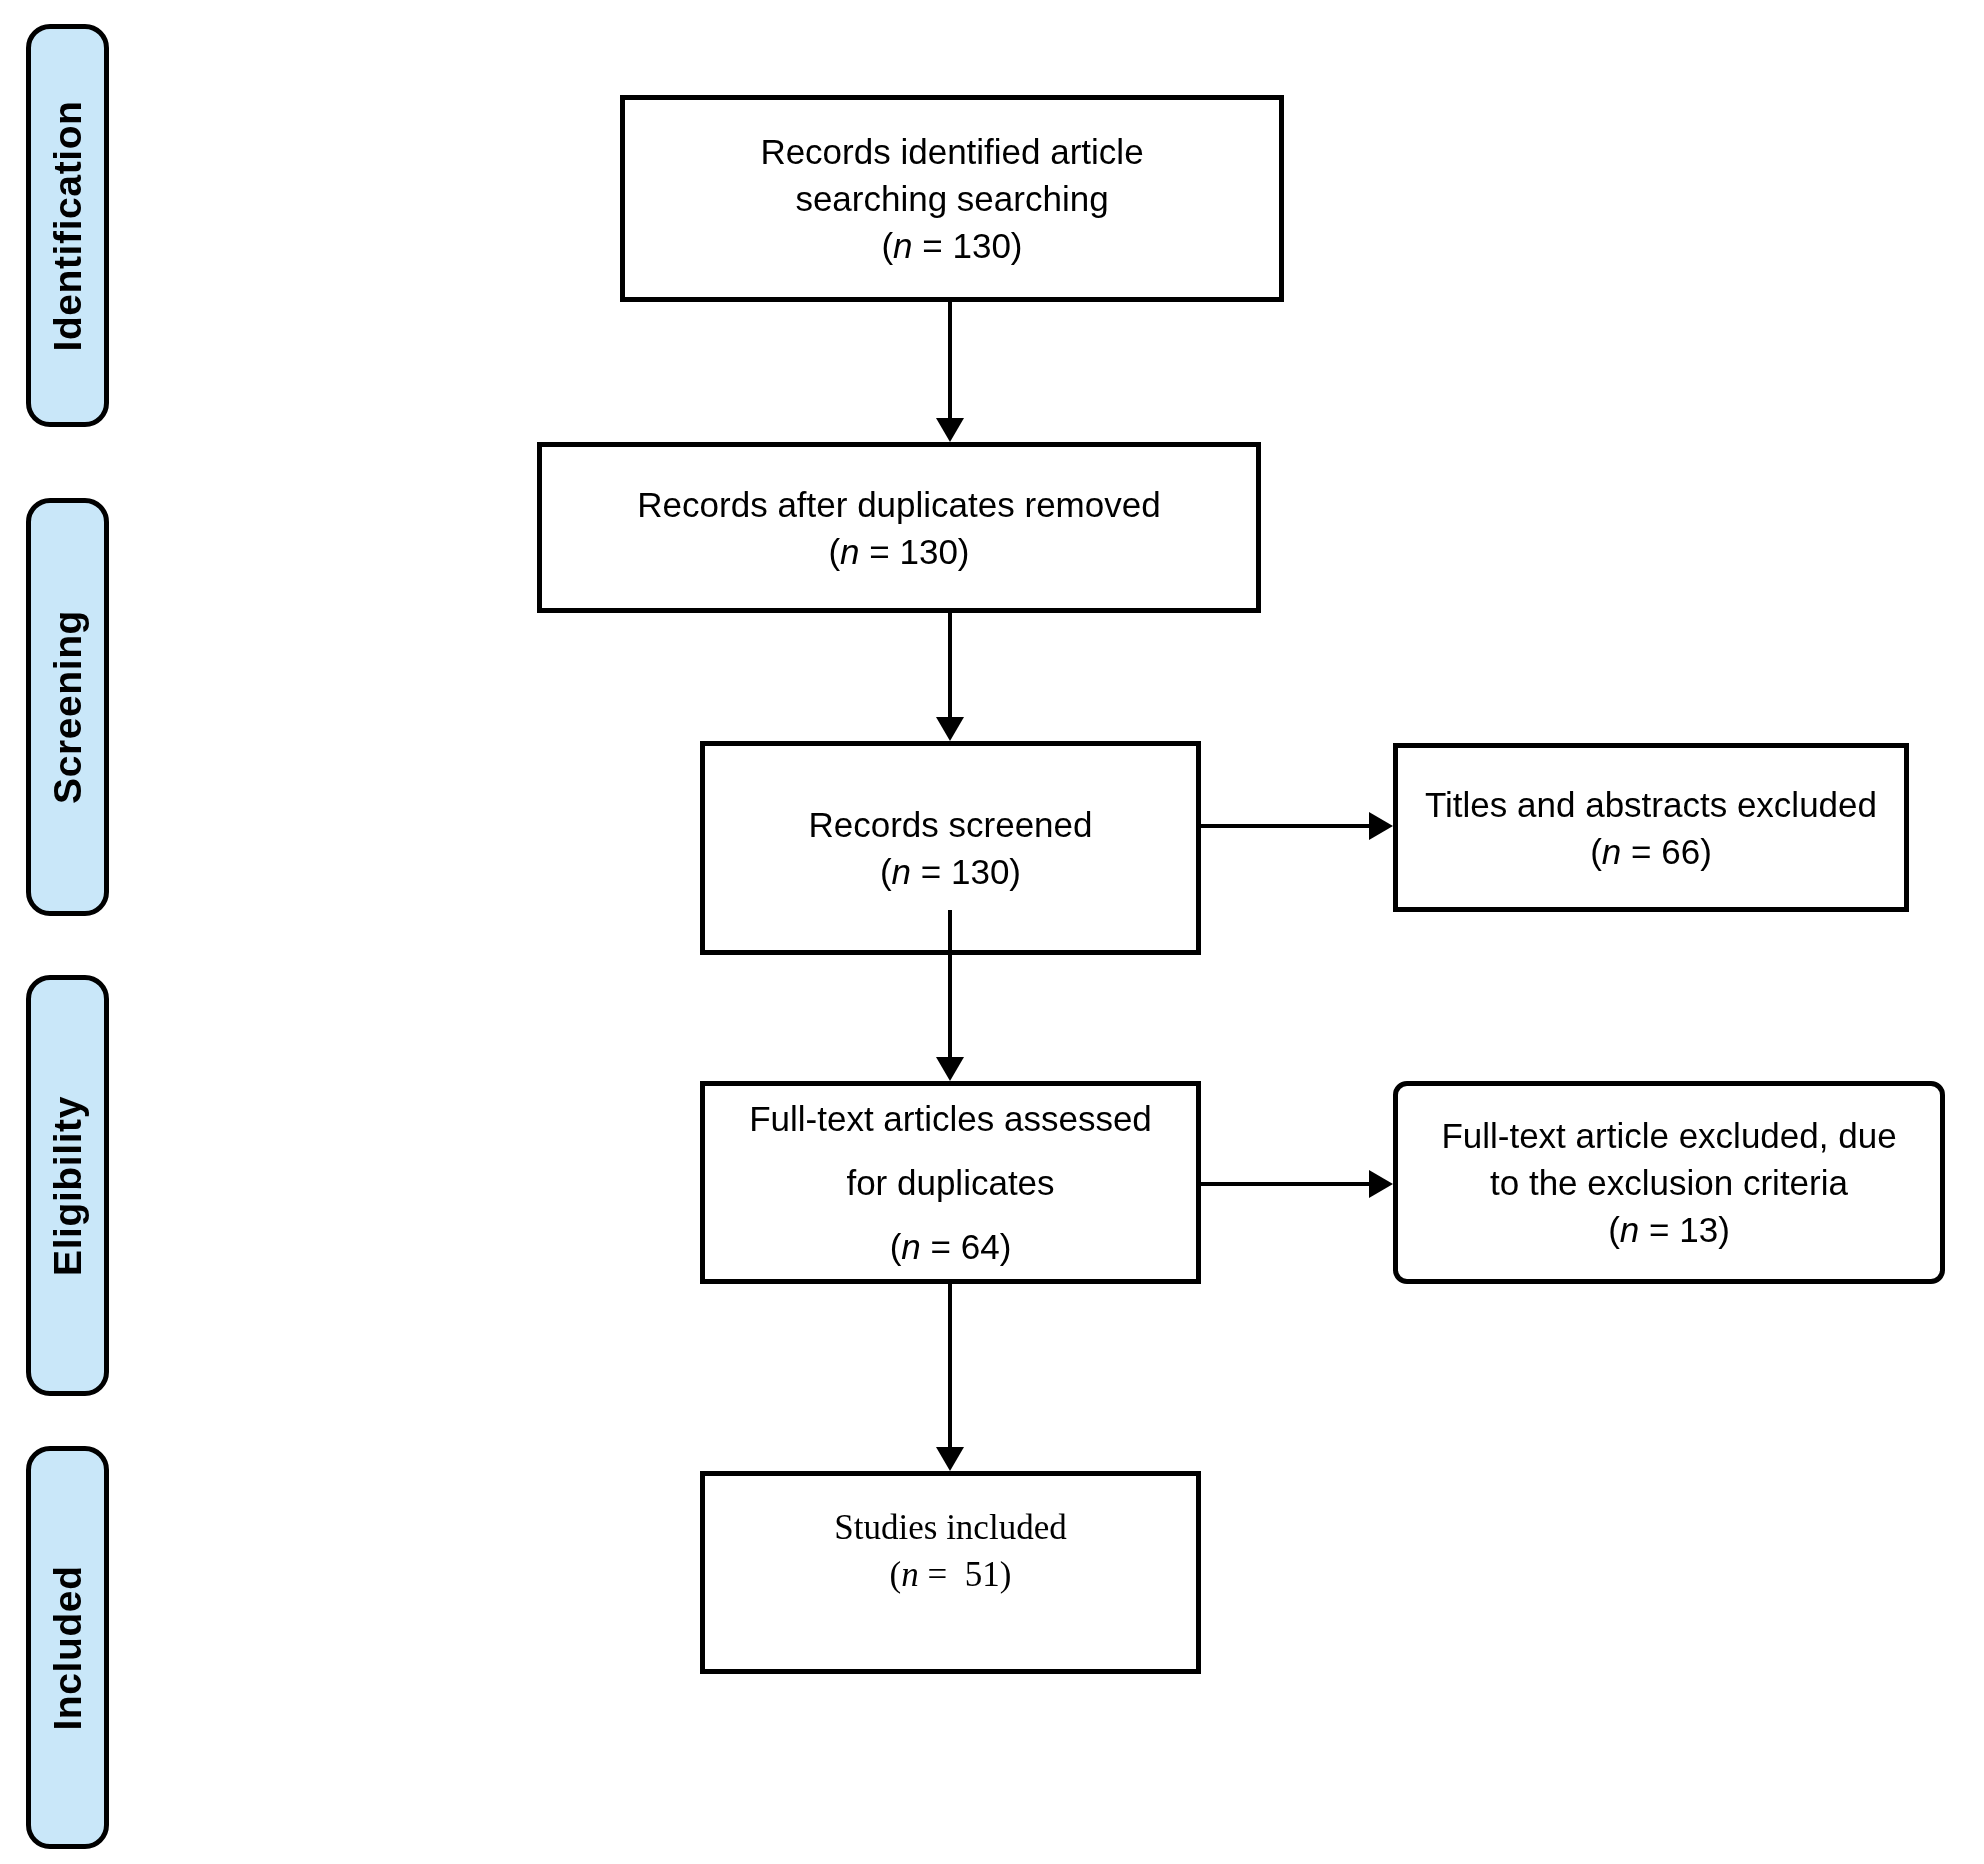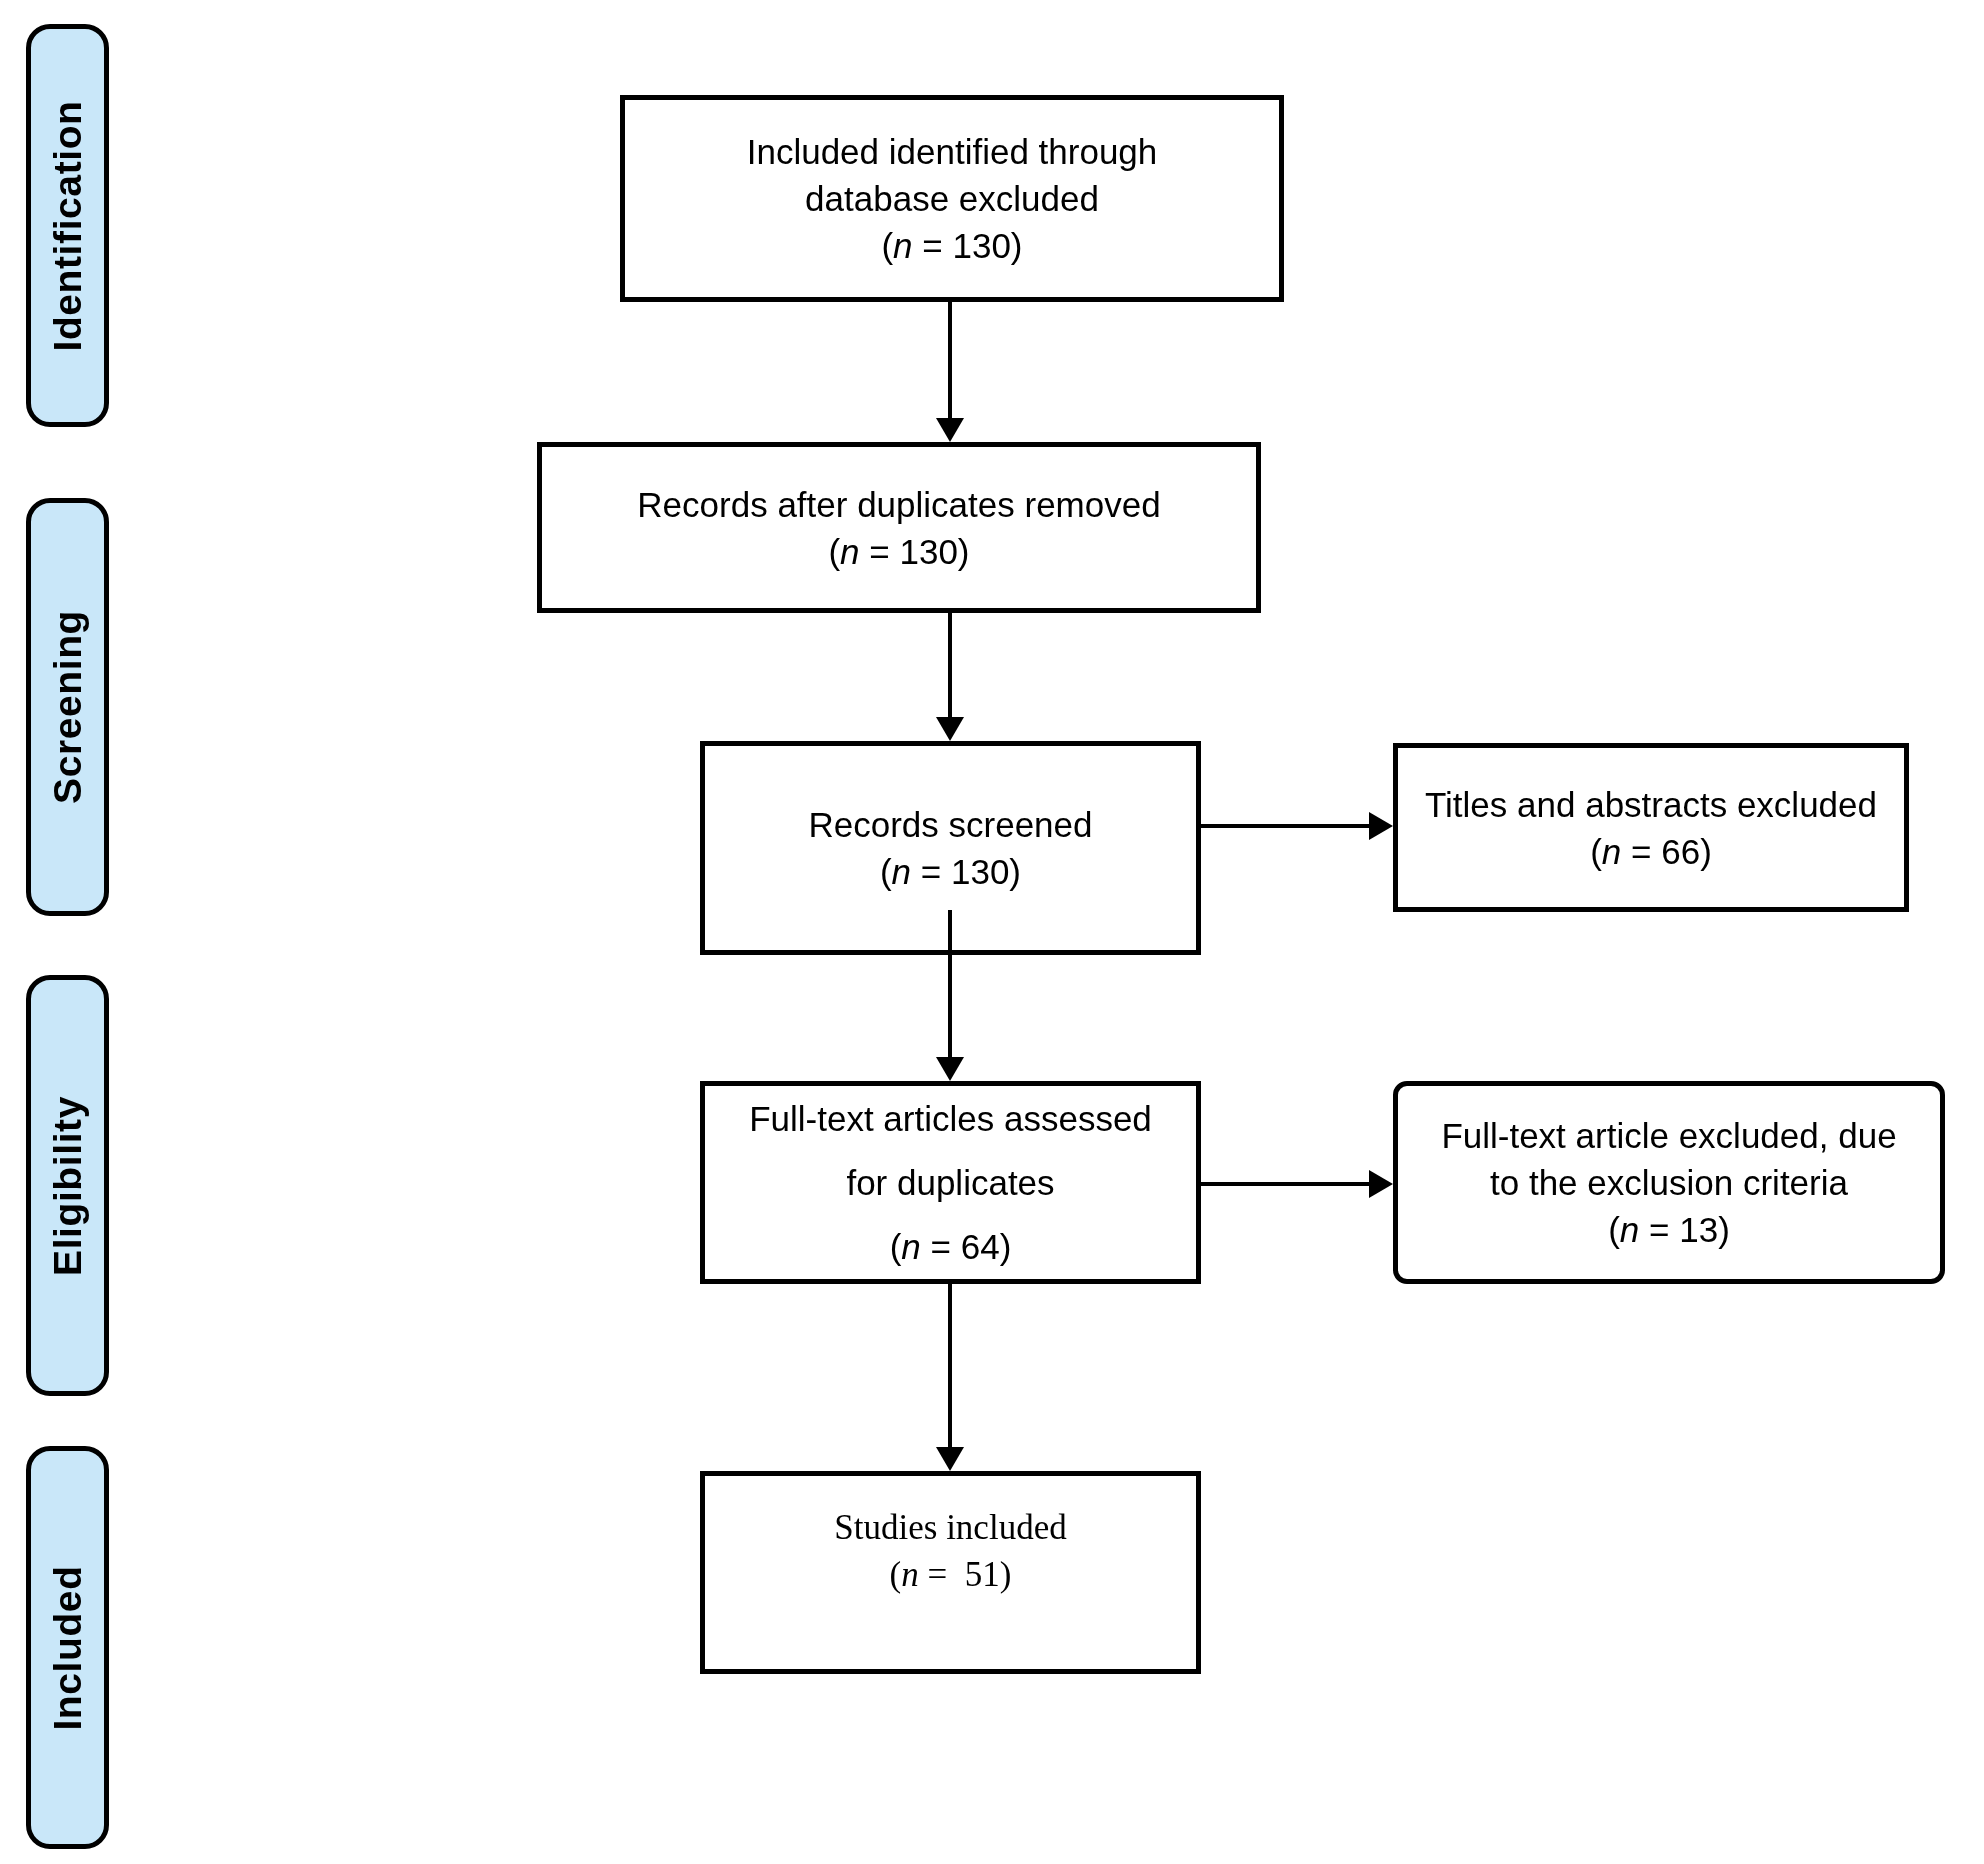"Included identified through" div.line { text: Included identified through -> Records identified article }
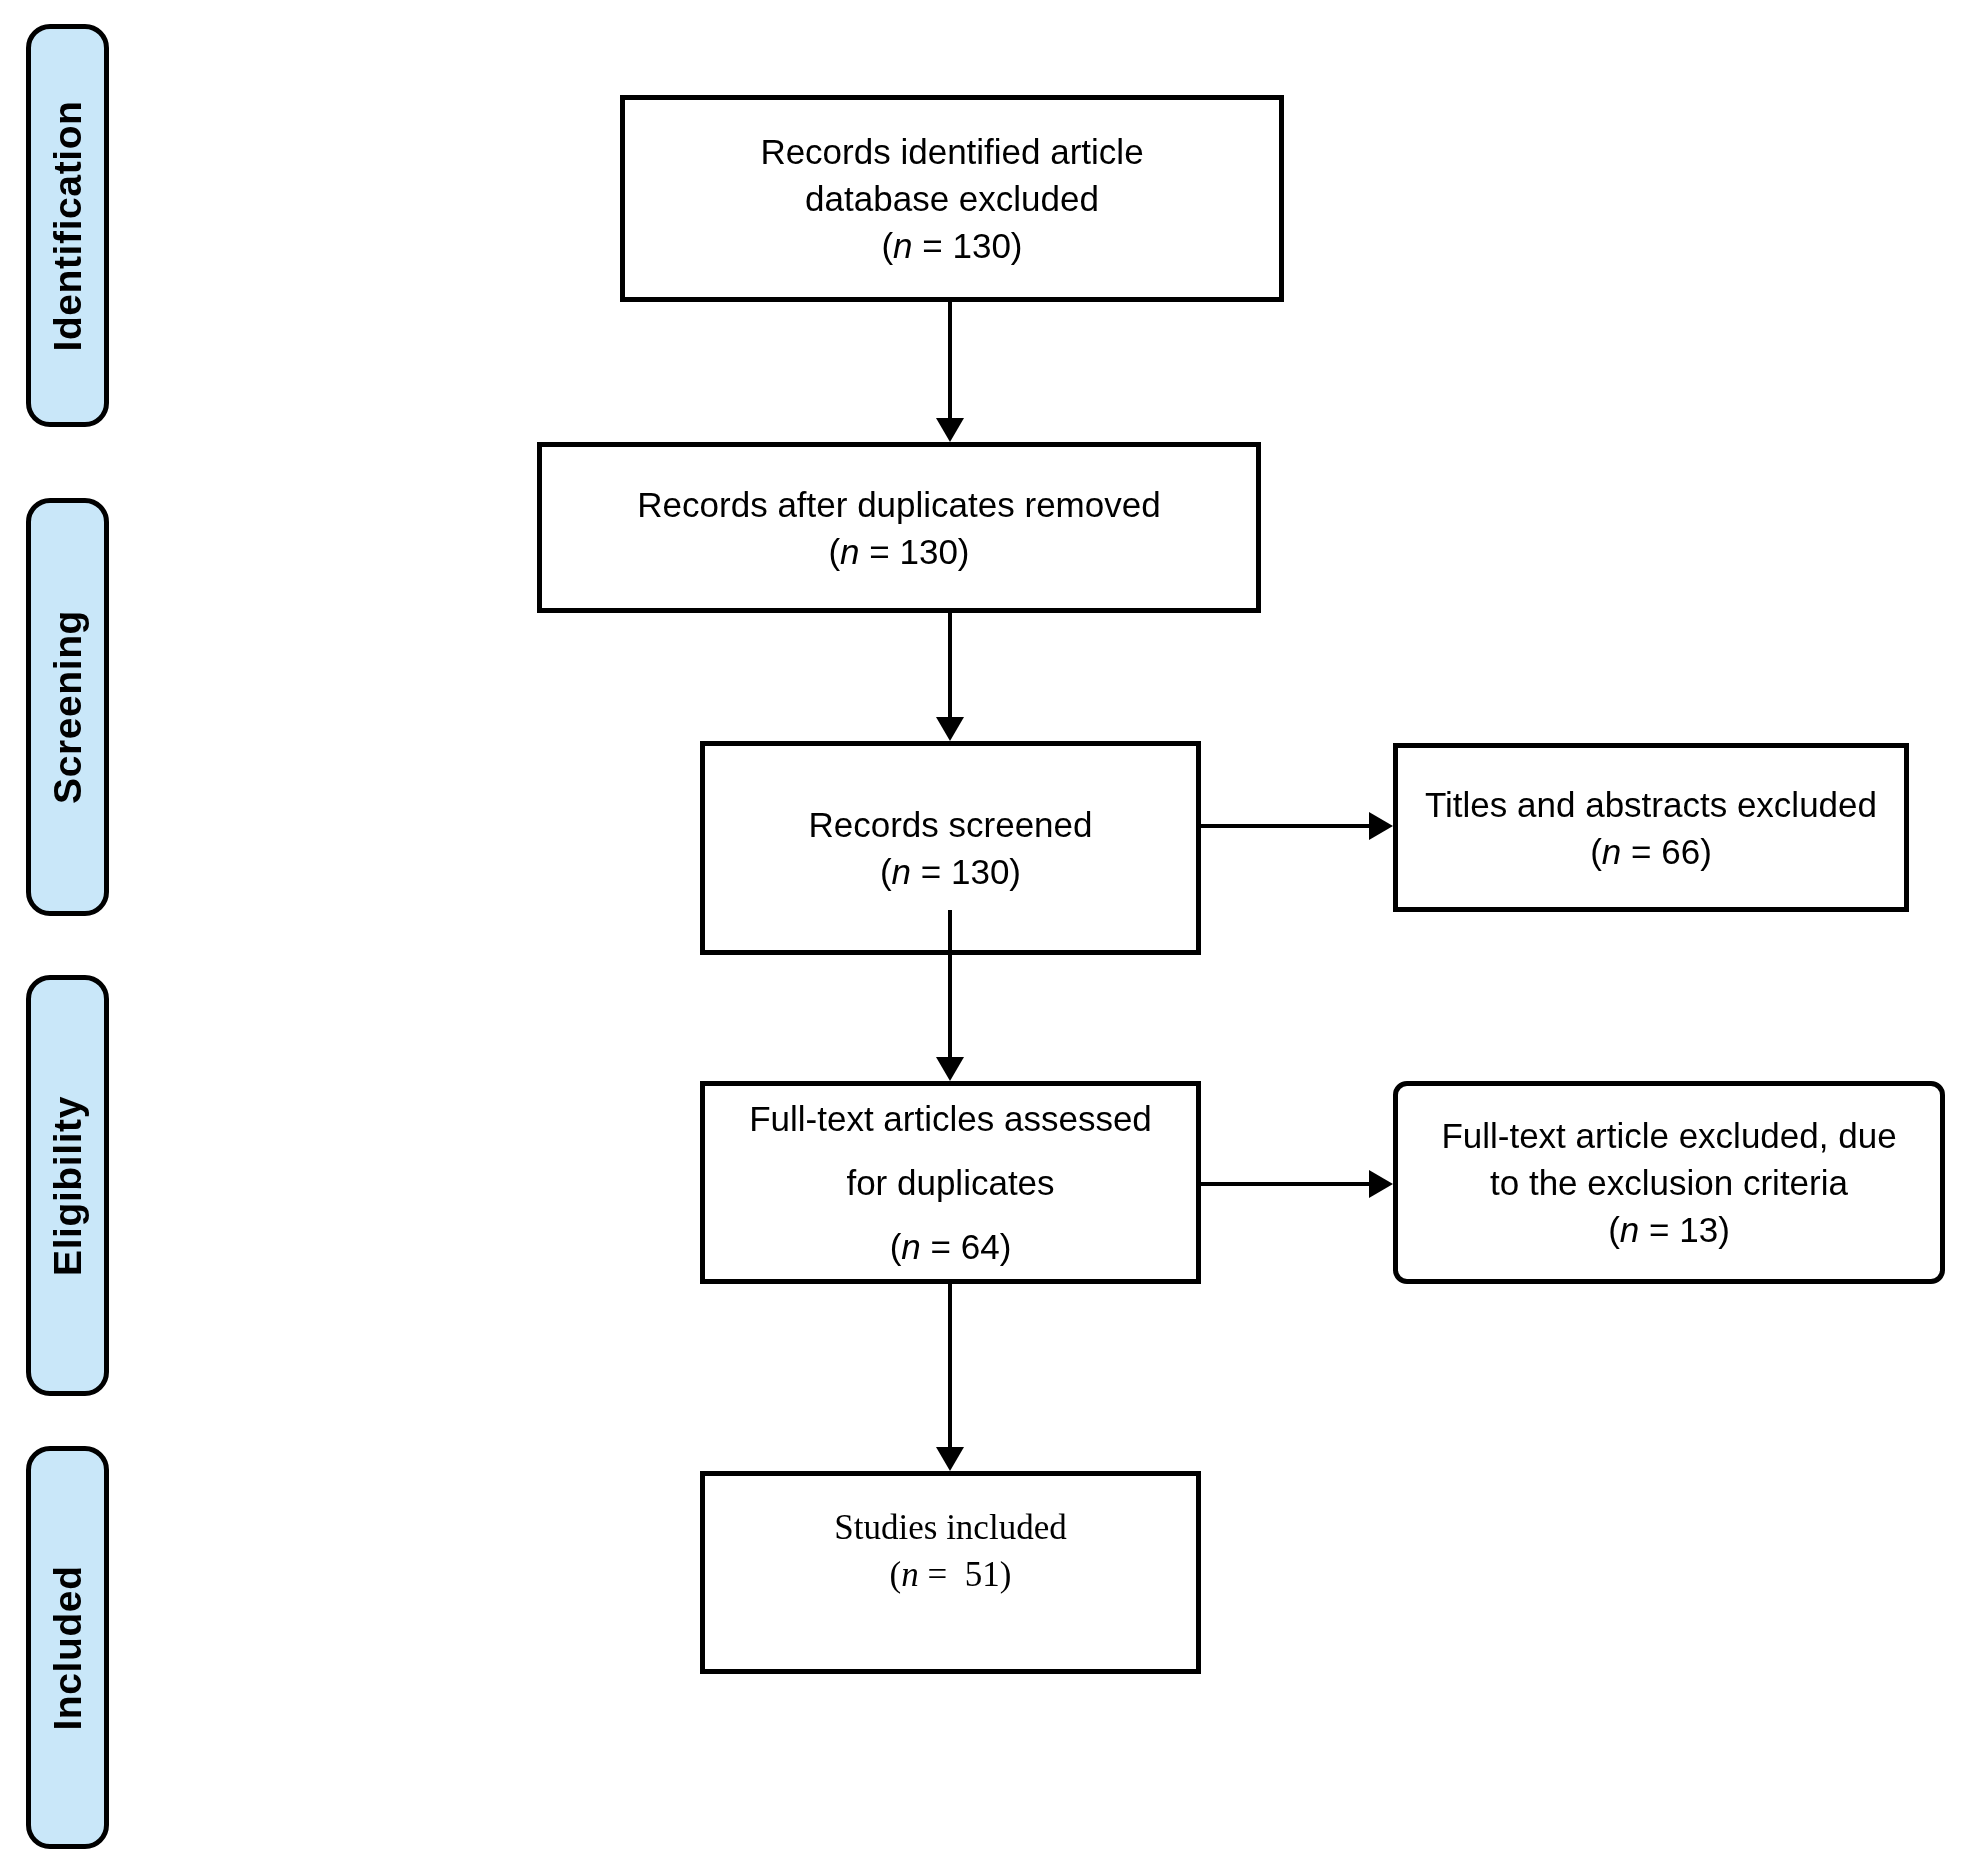"database excluded" div.line { text: database excluded -> searching searching }
